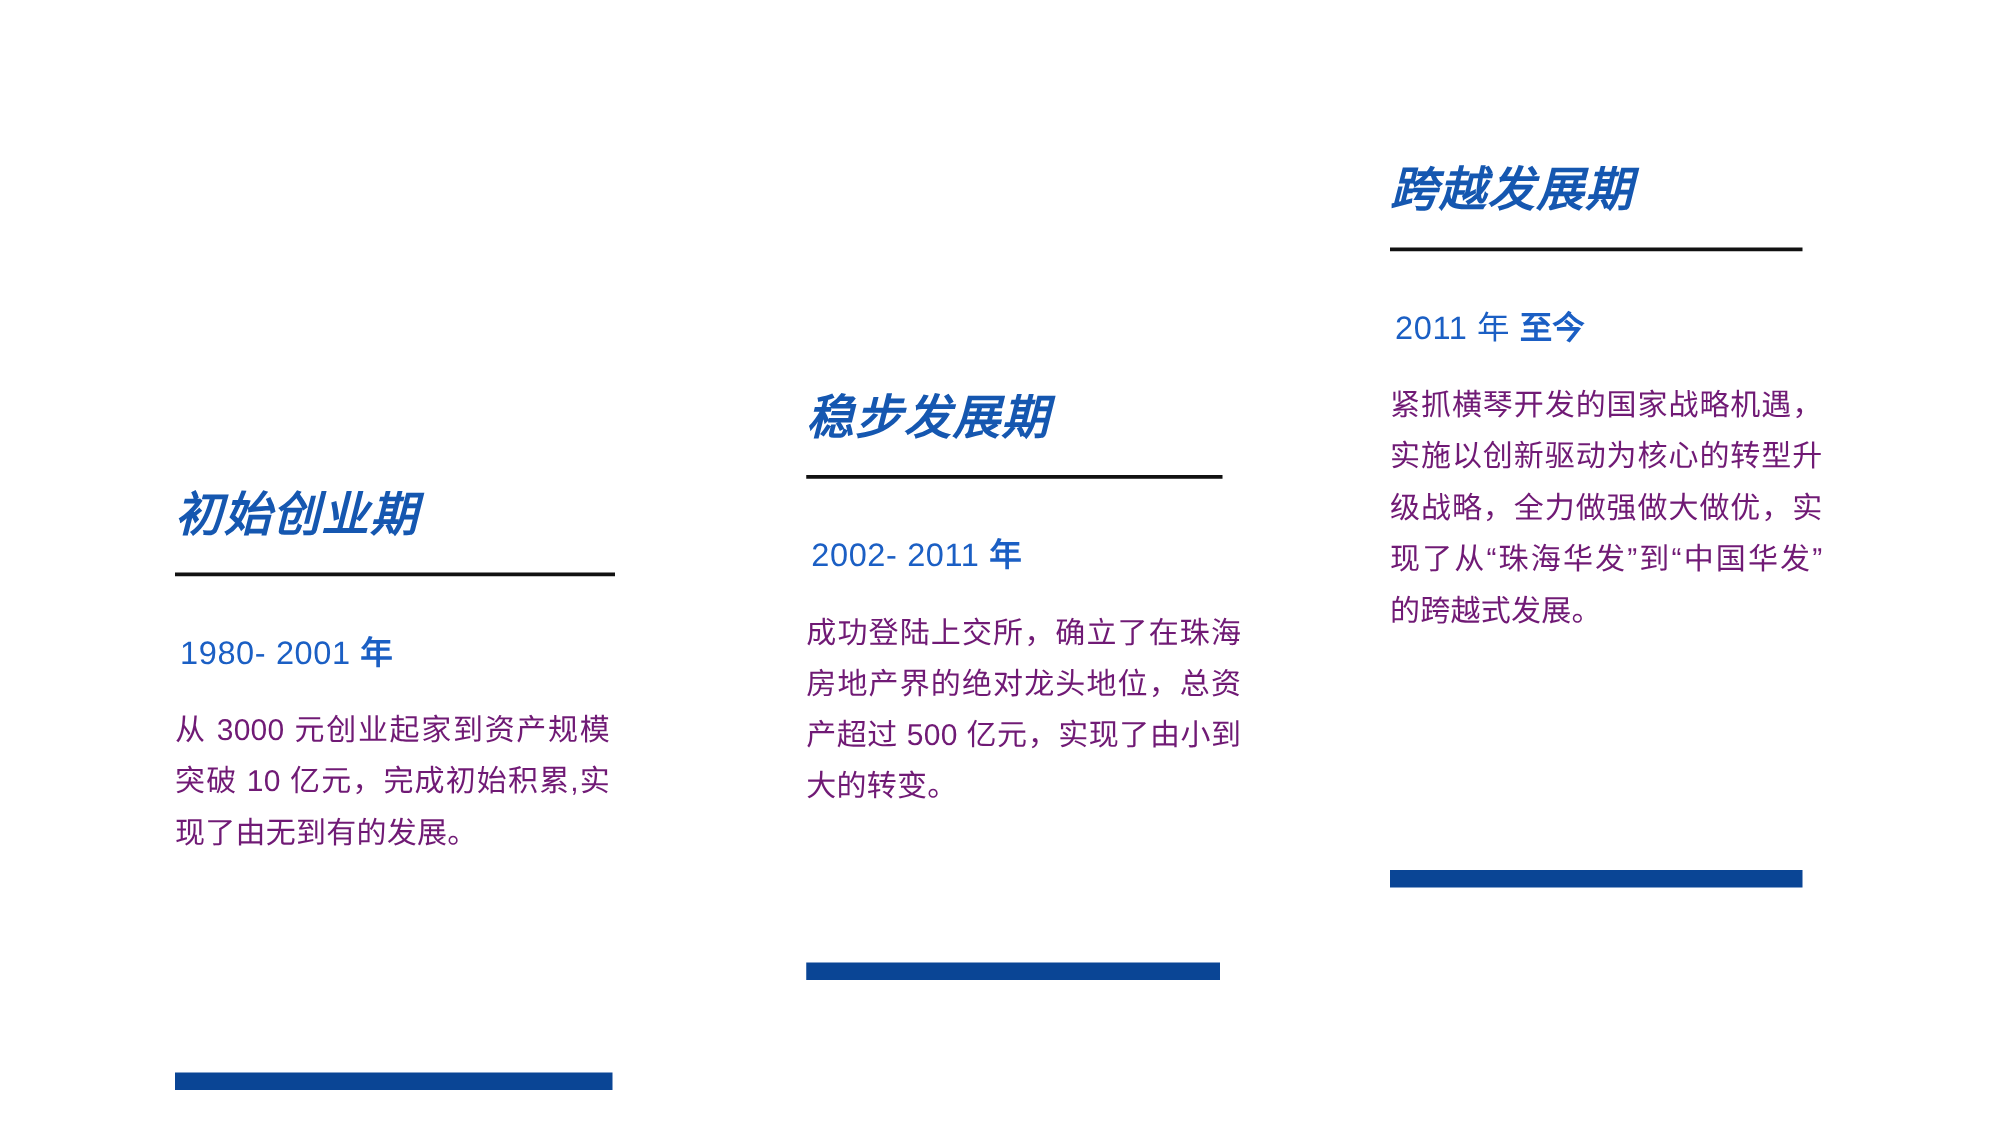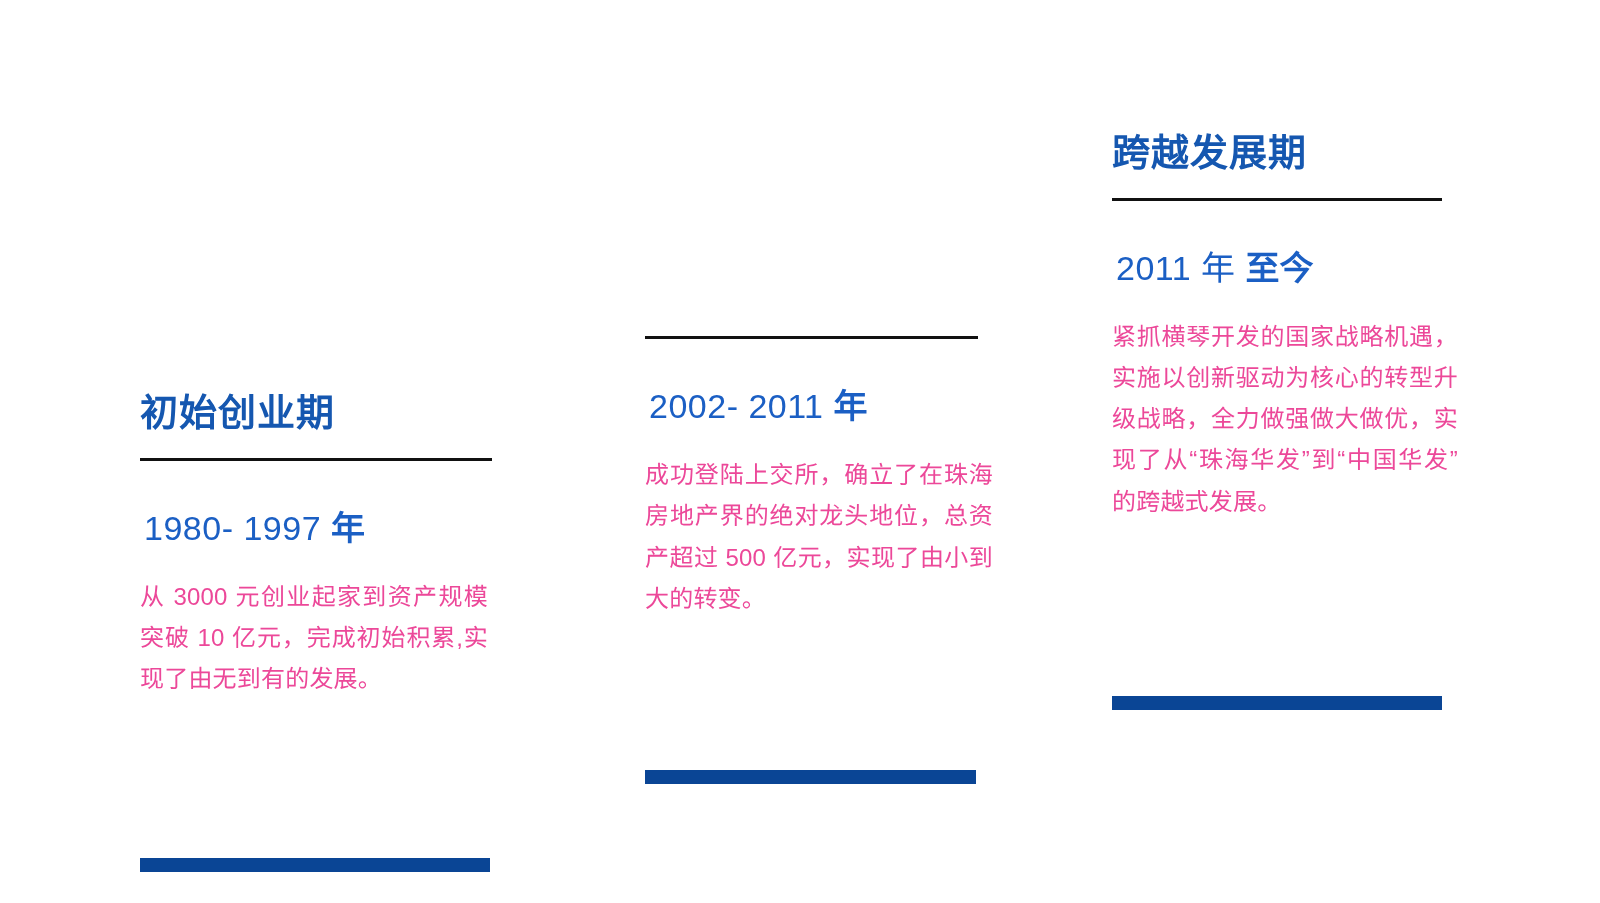"跨越发展期" .phase-title { font-style: none -> italic }
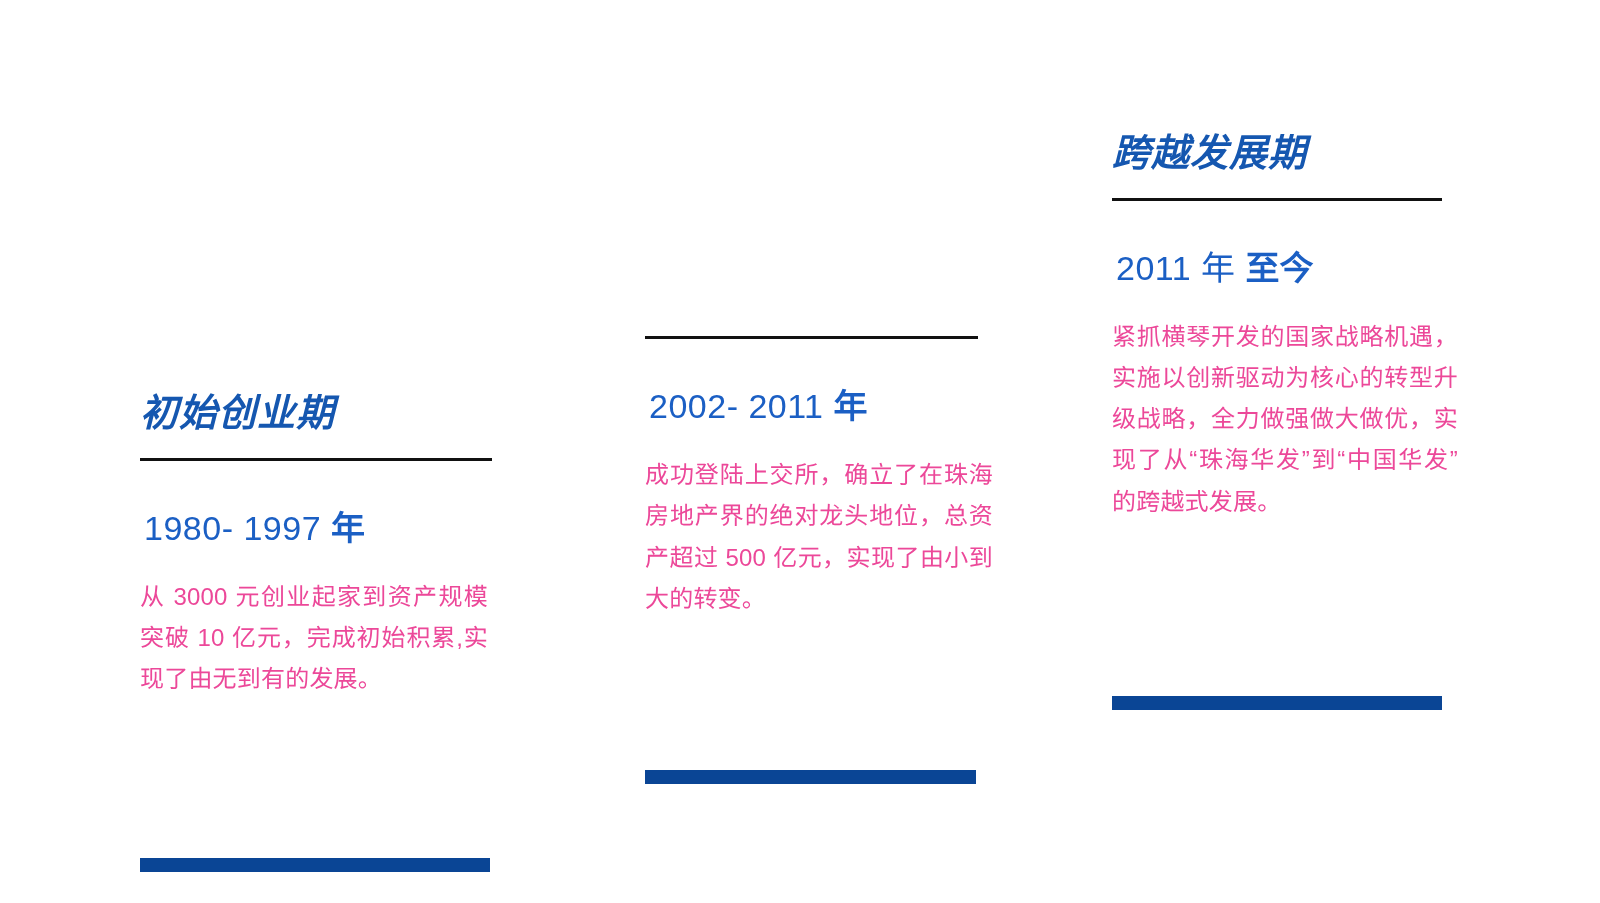"2011 年 至今" .phase-date { font-size: 34px -> 26px }
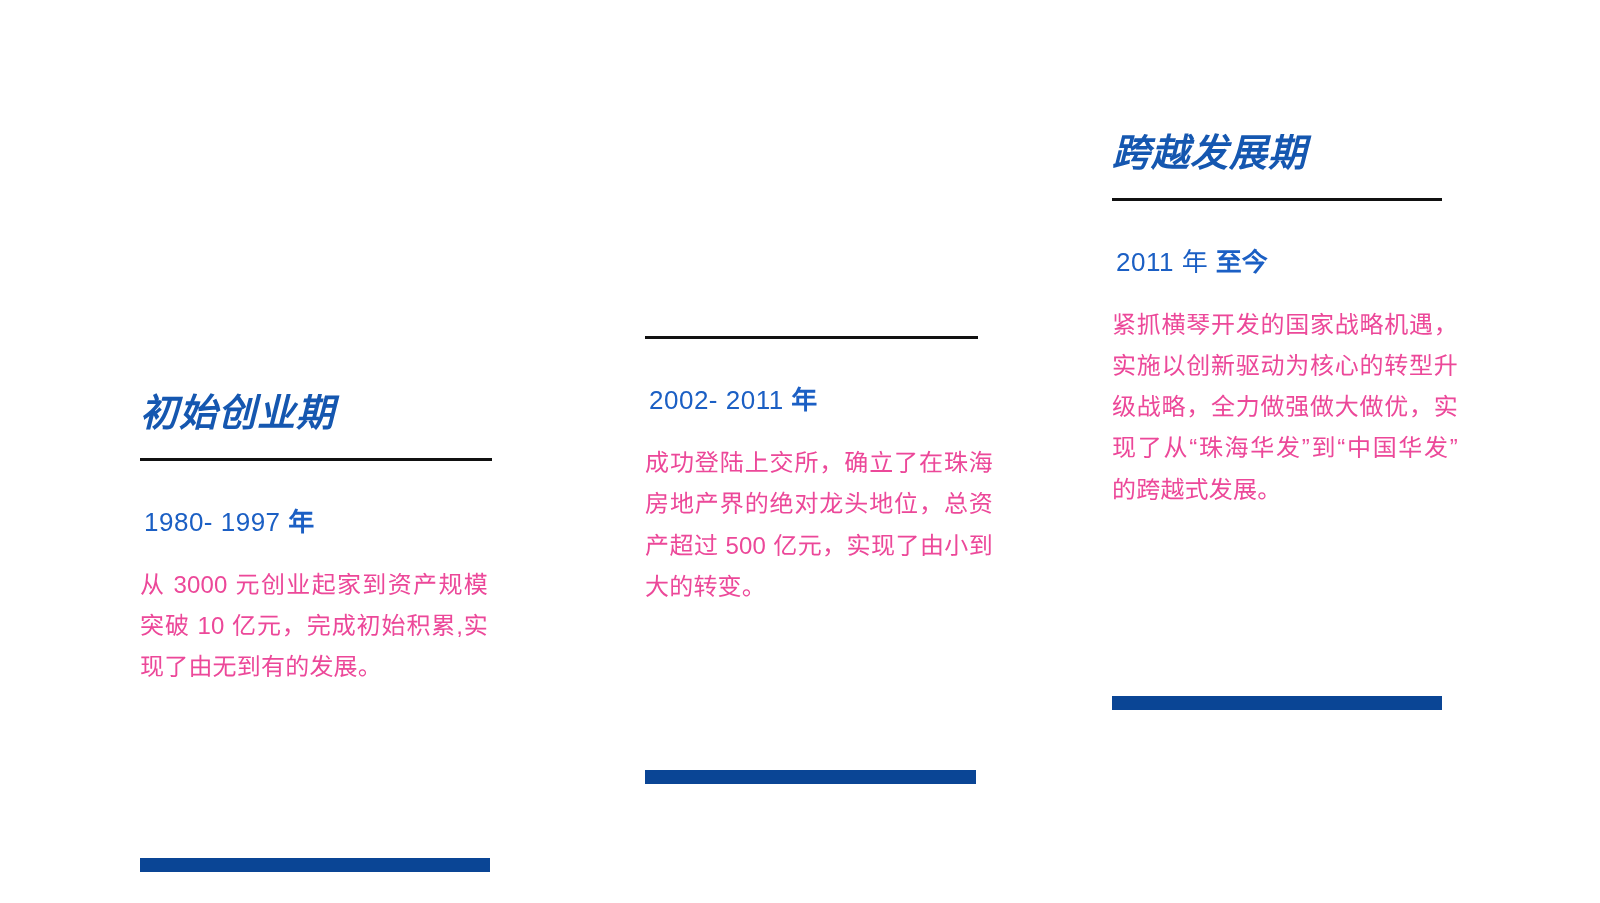"稳步发展期" h2.phase-title { html: none -> <h2>稳步发展期</h2> }
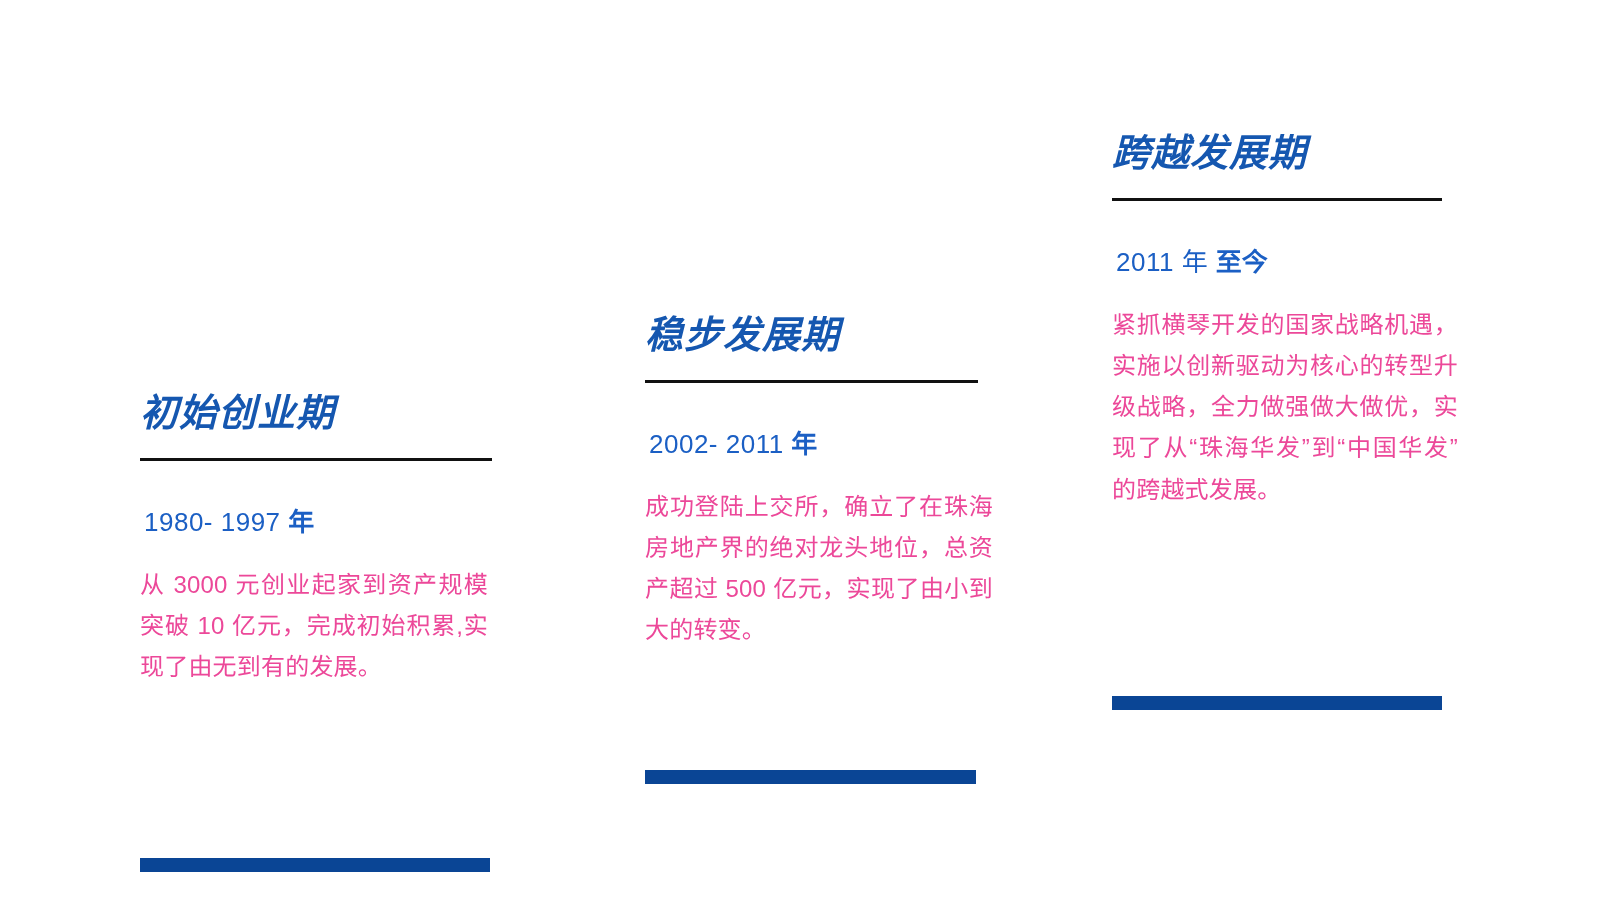"紧抓横琴开发的国家战略机遇，实施以创新驱动为核心的转型升级战略，全力做强做大做优" .phase-body { color: #ec4899 -> #701a75 }
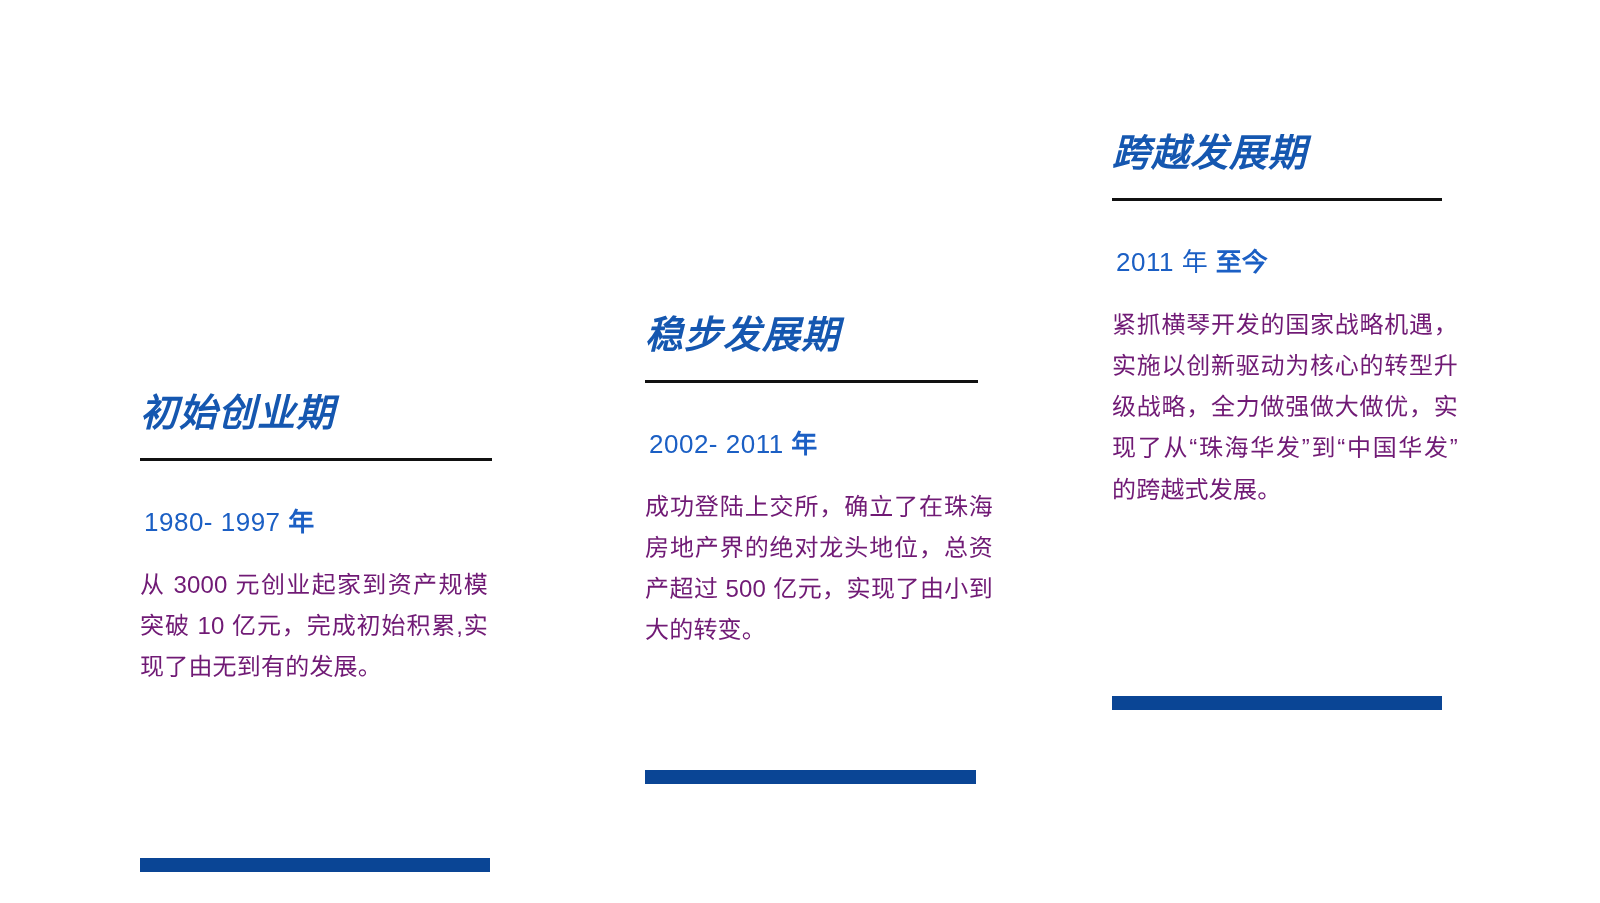"1980- 1997" span { text: 1997 -> 2001 }
